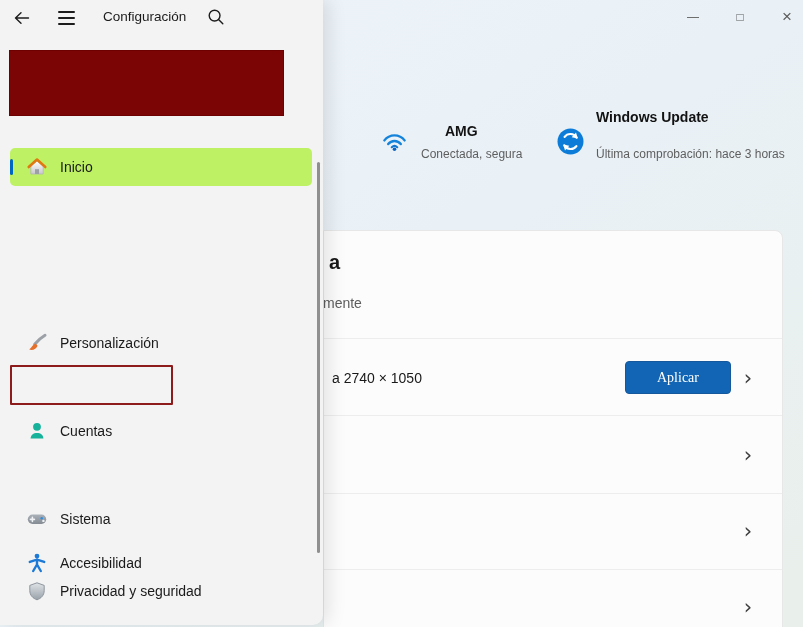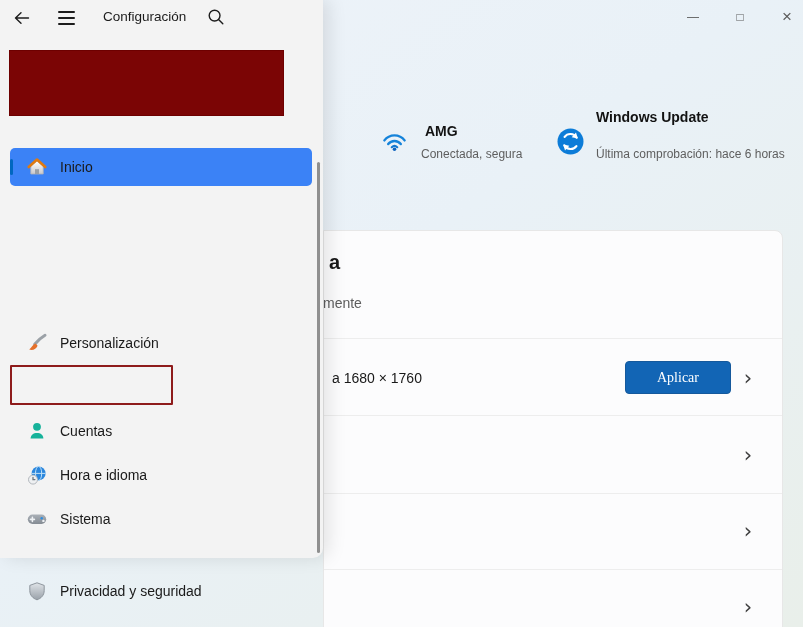"Configuración" .sidebar { height: 558px -> 625px }
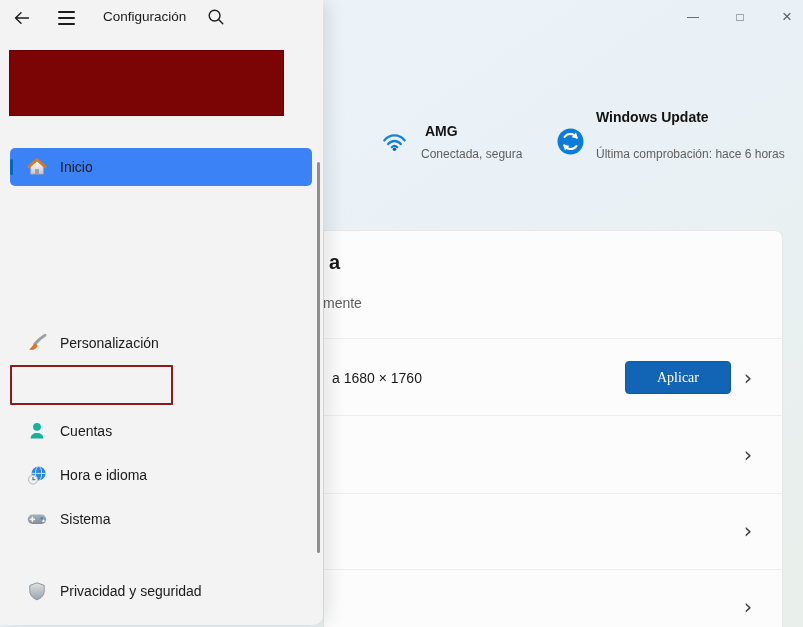"AMG" span.st-title { left: 425px -> 445px }
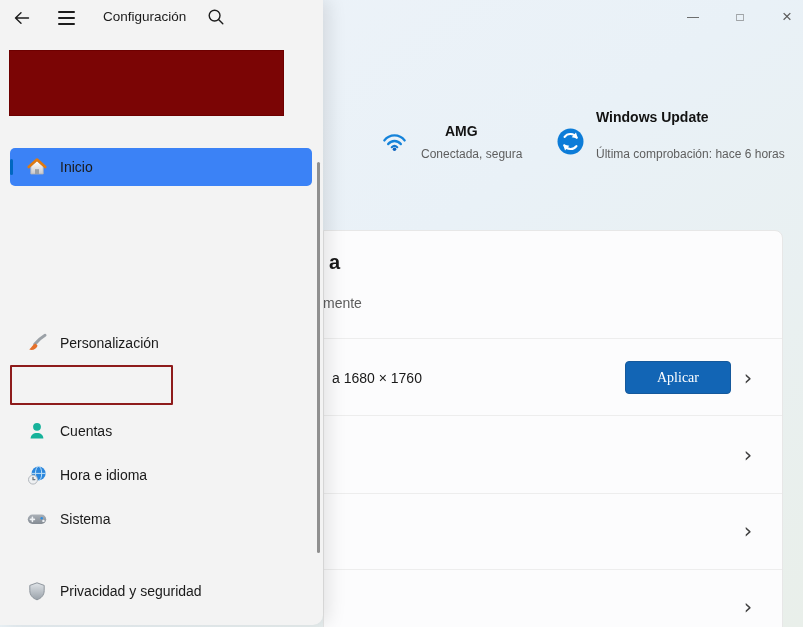"Última comprobación: hace 6 horas" span.st-sub { text: 6 -> 3 }
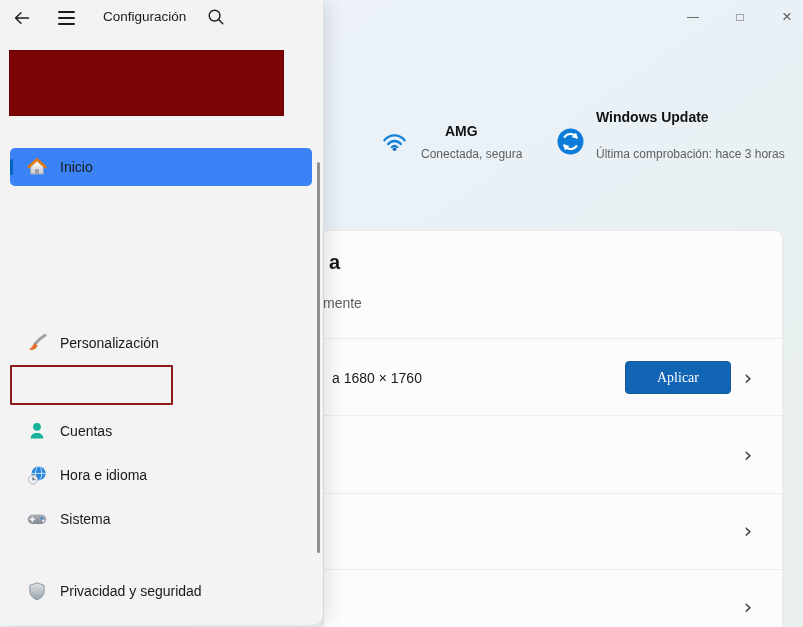"Inicio" .nav-item.sel { background: #3b82f6 -> #bef264 }
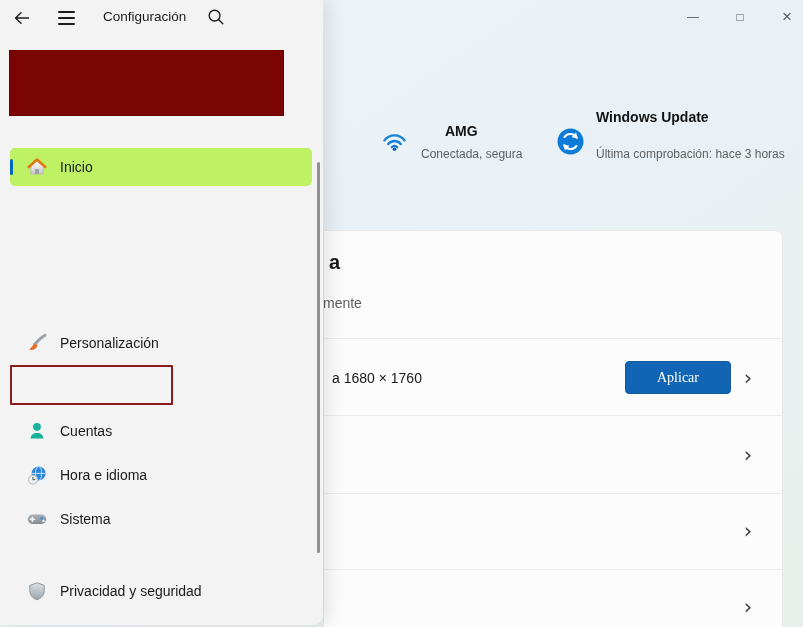"a 1680 × 1760" span.res-text { text: 1680 × 1760 -> 2740 × 1050 }
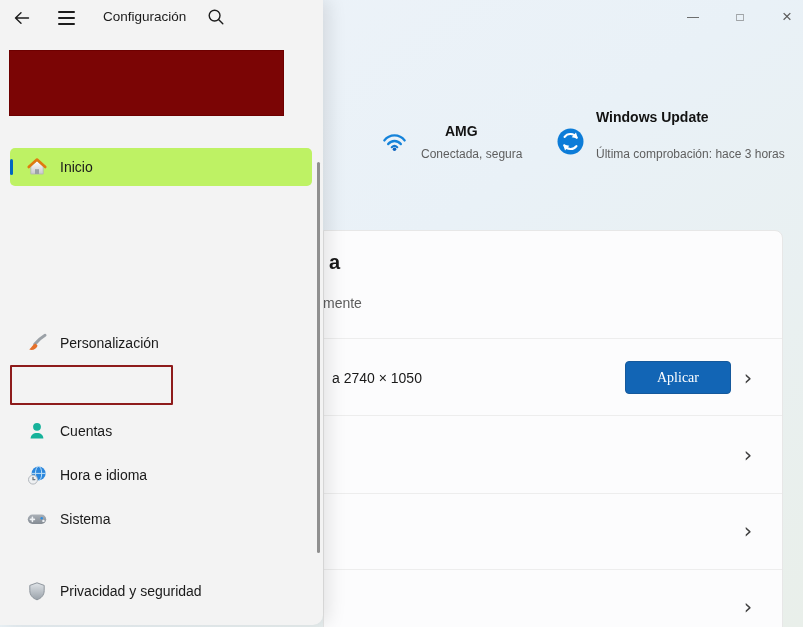"Hora e idioma" div.nav-item { html: <div> <span> <svg> <circle></circle> <ellipse></ellipse> <line></line> <circle></circle> <path></path> </svg> </span> <span>Hora e idioma</span> </div> -> none }
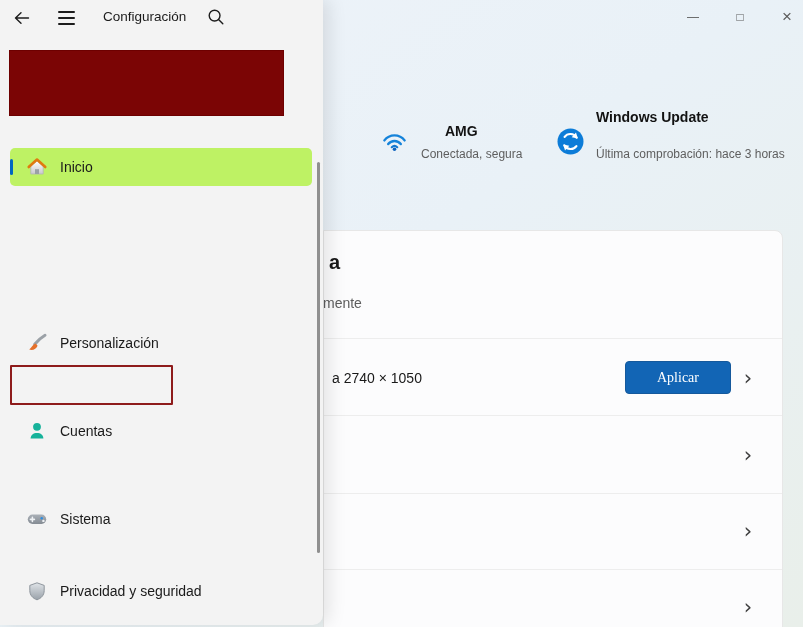"Accesibilidad" div.nav-item { html: none -> <div> <span> <svg> <circle></circle> <path></path> <path></path> </svg> </span> <span>Accesibilidad</span> </div> }
